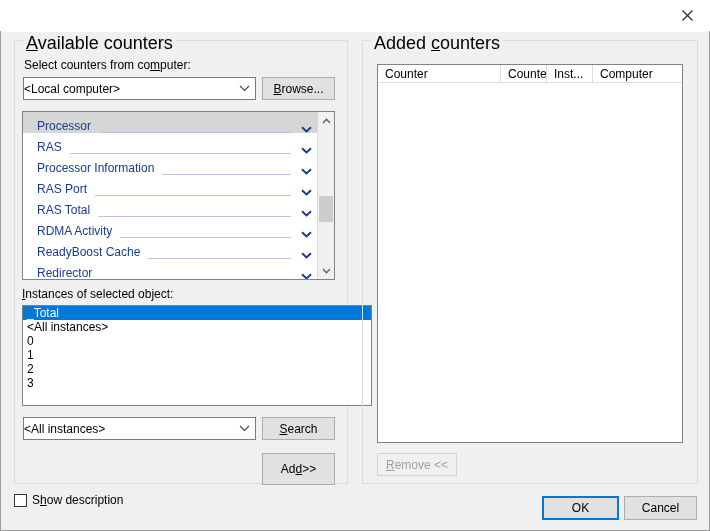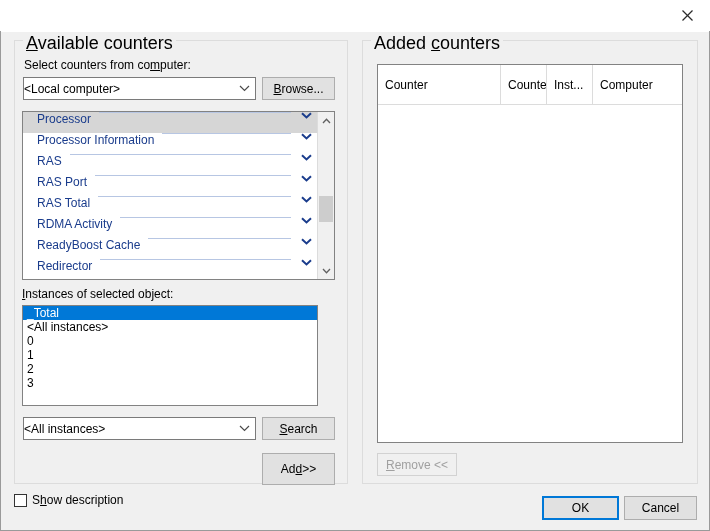"Counter" #added-header { height: 40px -> 18px }
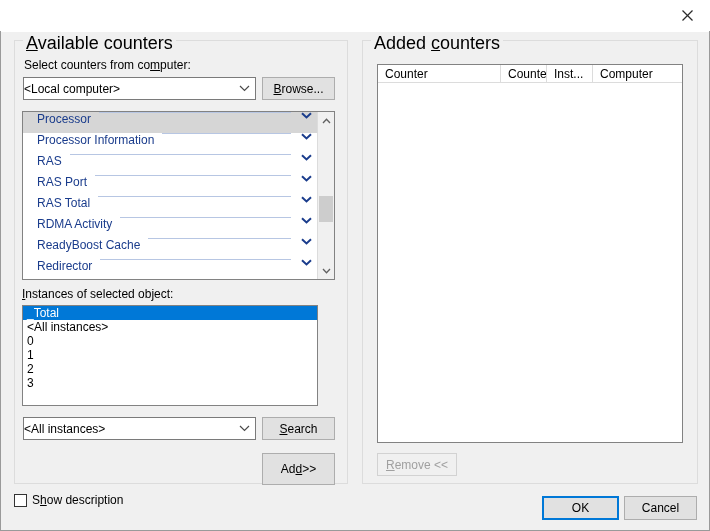"Processor" .counter-row { align-items: flex-start -> flex-end }
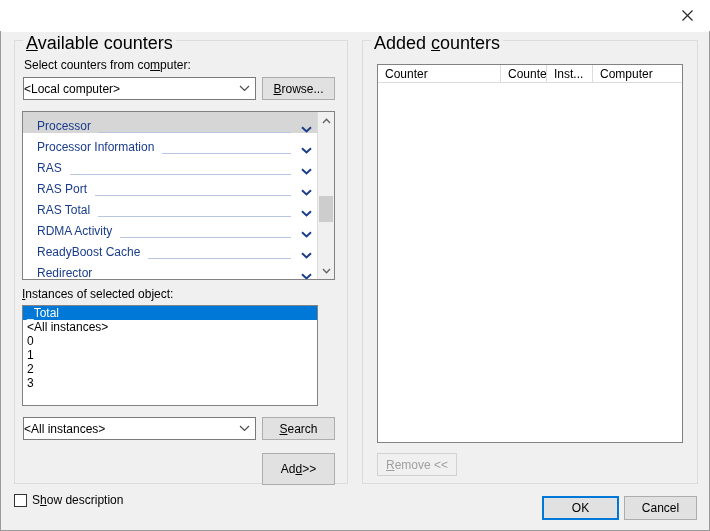"Processor Information" div.counter-row { order: before "RAS" -> after "RAS" }
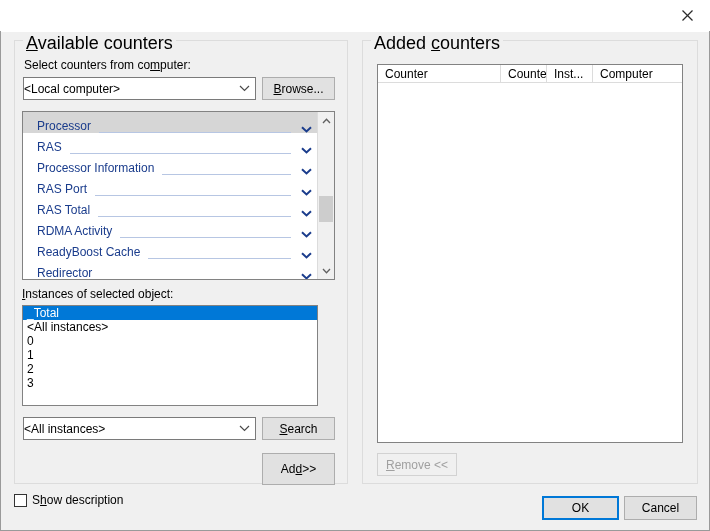"_Total" #instances-list { width: 296px -> 350px }
